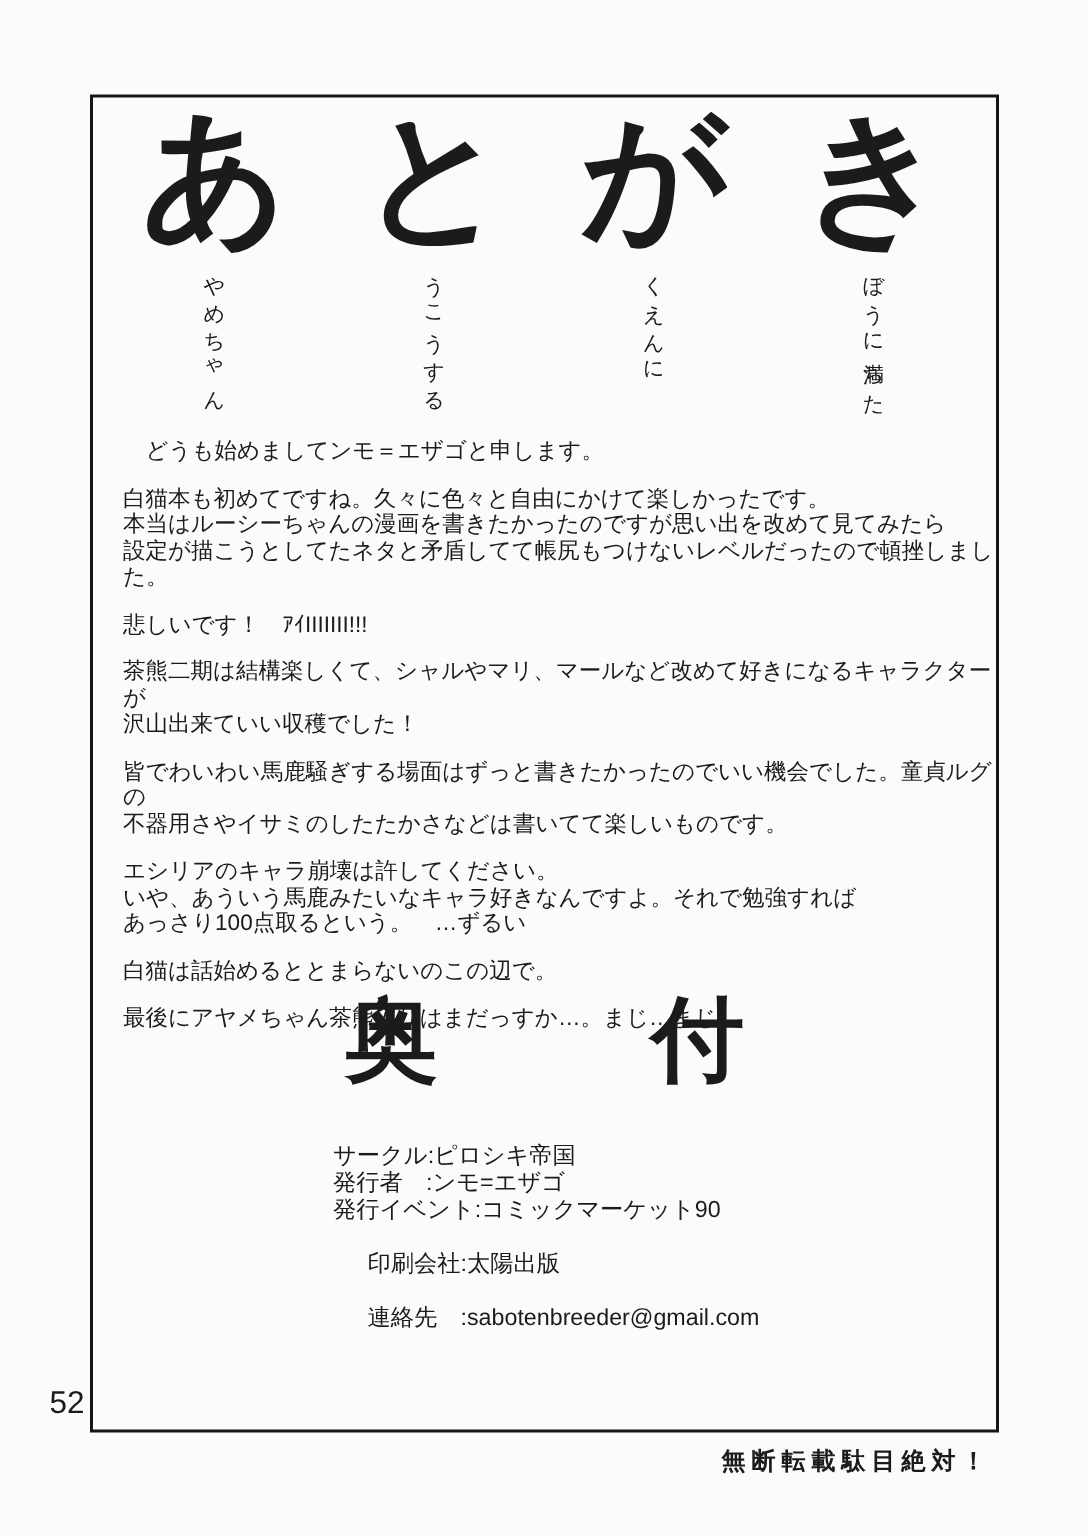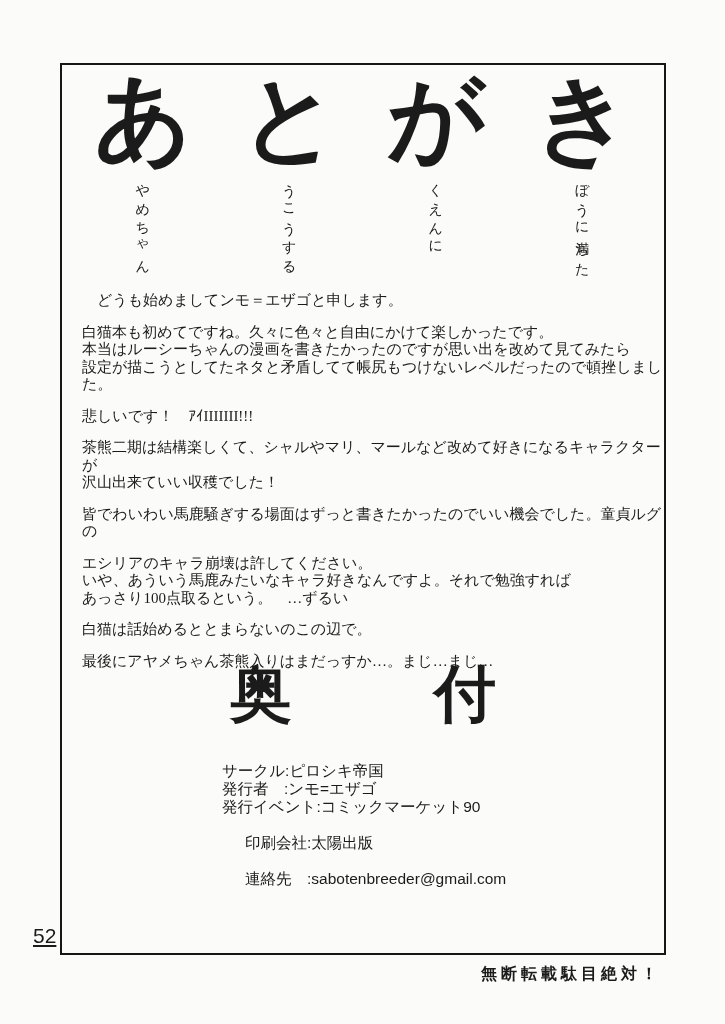"どうも始めましてンモ＝エザゴと申します。" .line { font-family: Liberation Serif, serif -> none }
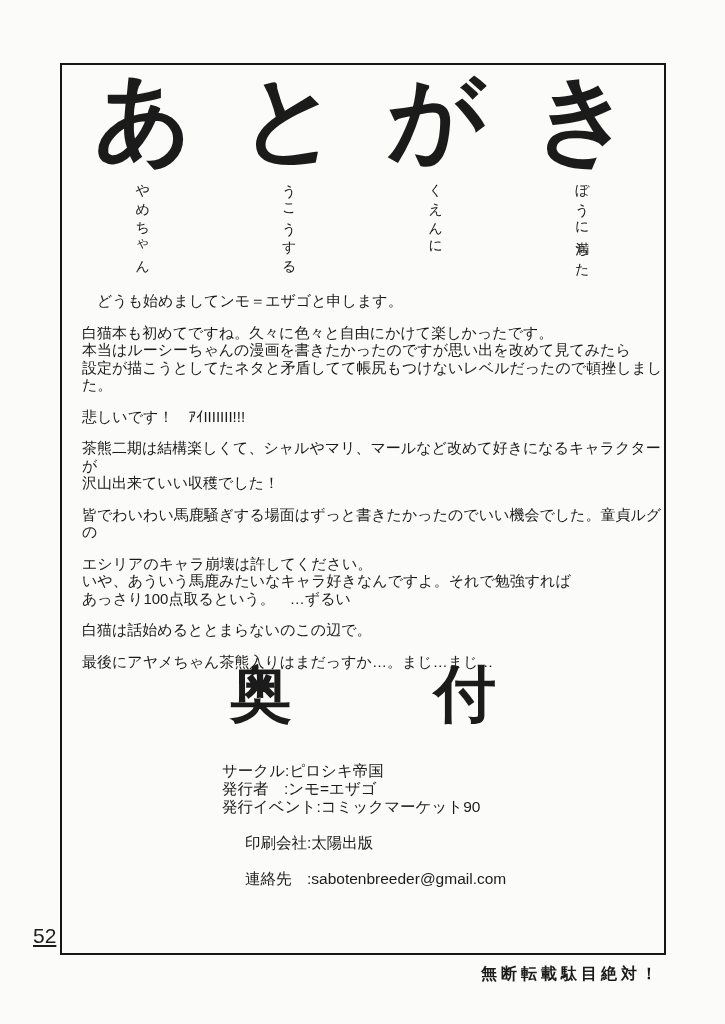"不器用さやイサミのしたたかさなどは書いてて楽しいものです。" span.line { html: none -> <span>不器用さやイサミのしたたかさなどは書いてて楽しいものです。</span> }
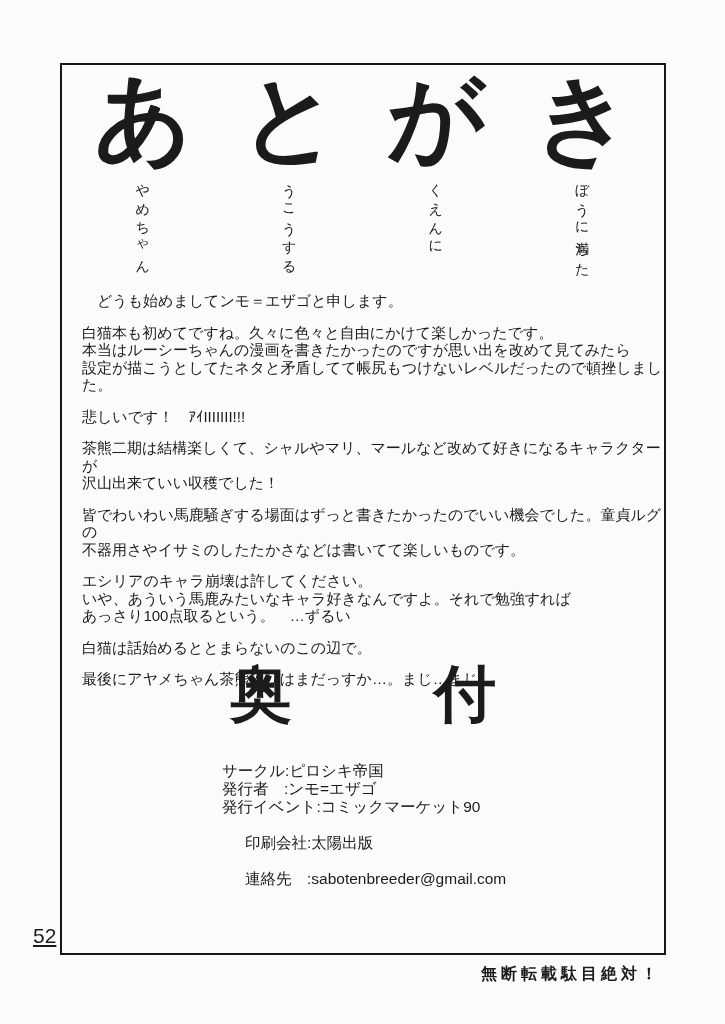"52" .pagenum { text-decoration: underline -> none }
